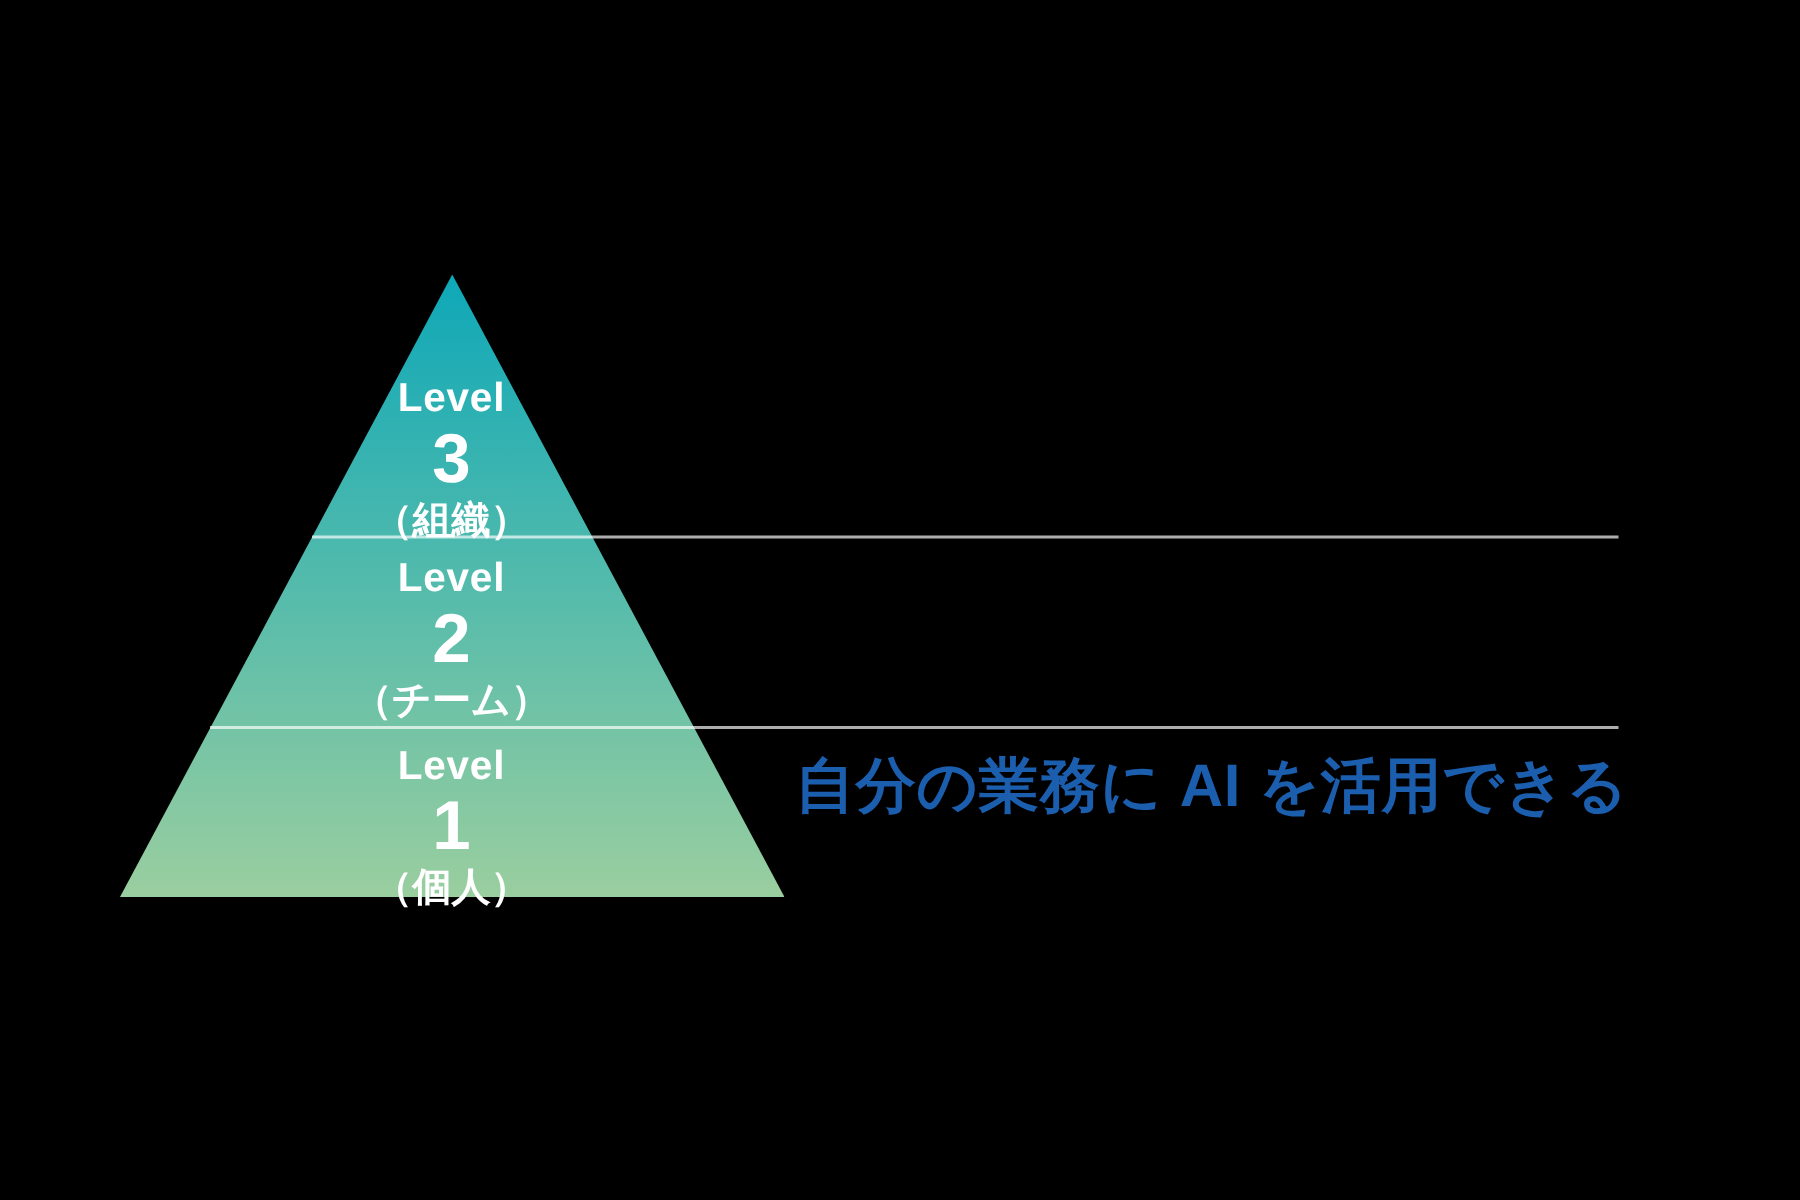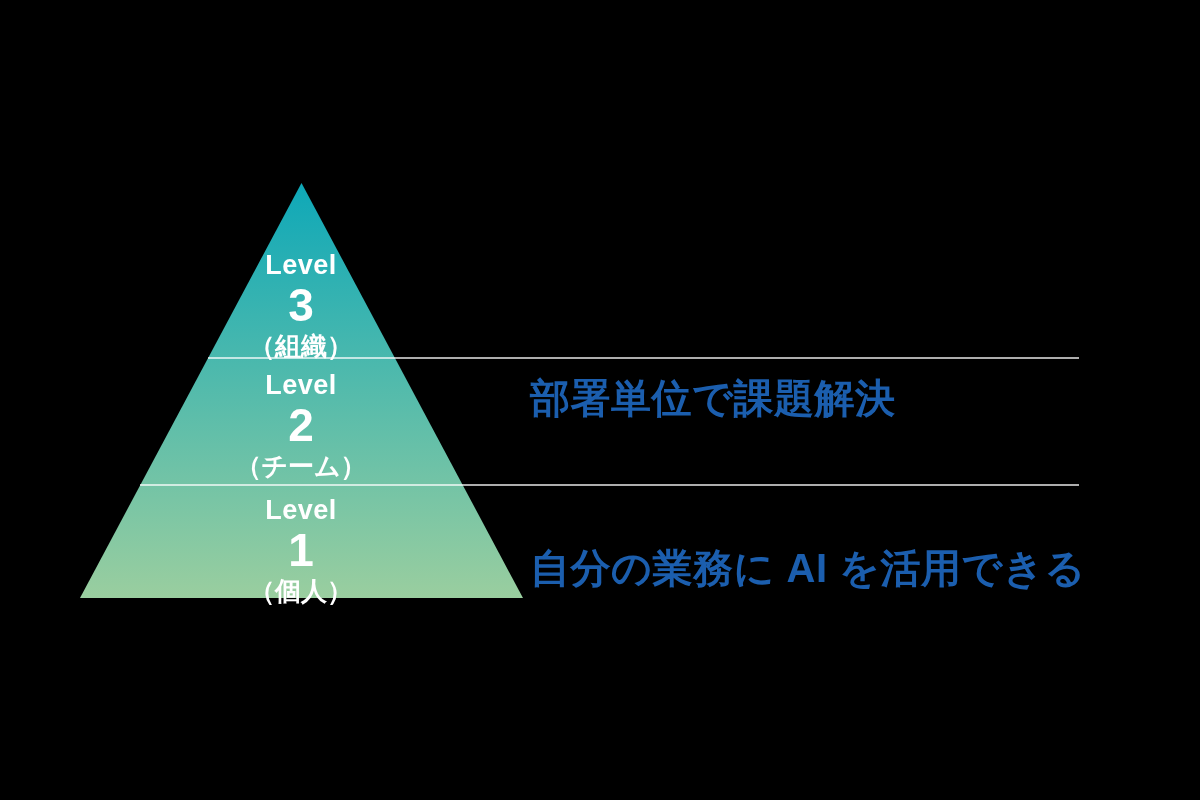"部署単位で課題解決" div.desc { html: <div>部署単位で課題解決</div> -> none }
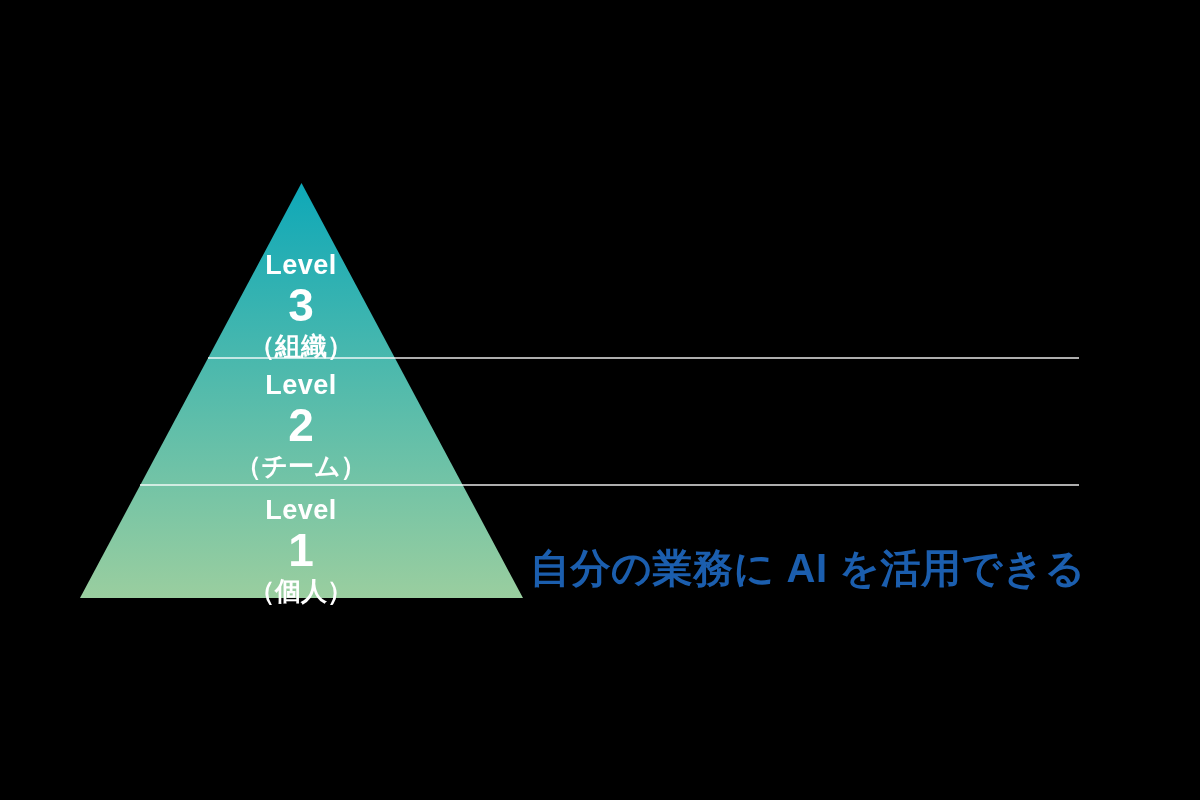"自分の業務に AI を活用できる" .d1 { margin-top: 44px -> none }
